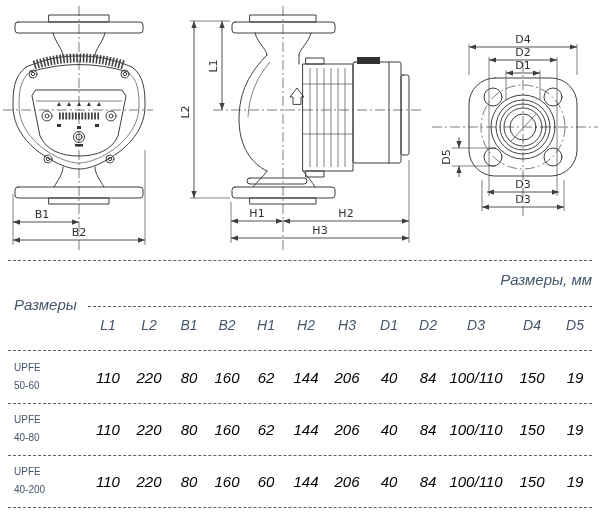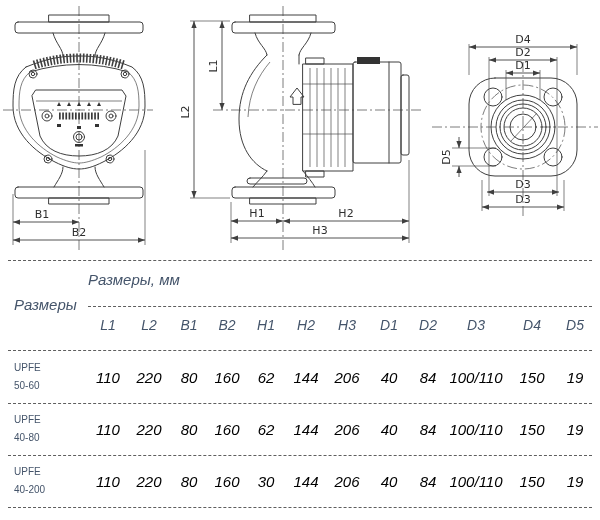"Размеры, мм" .tbl-title { text-align: left -> right }
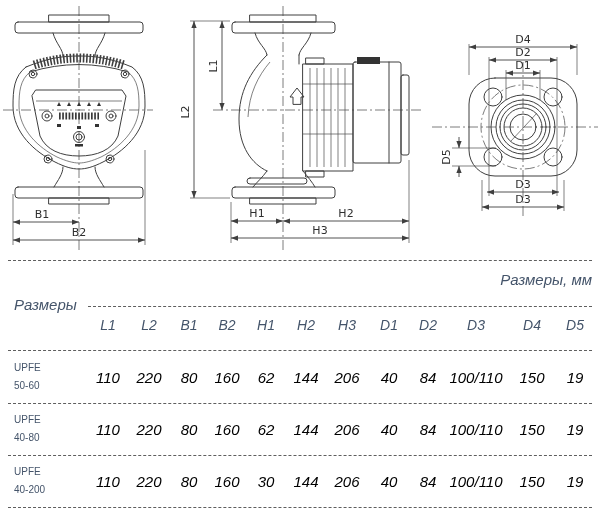"30" div { text: 30 -> 60 }
